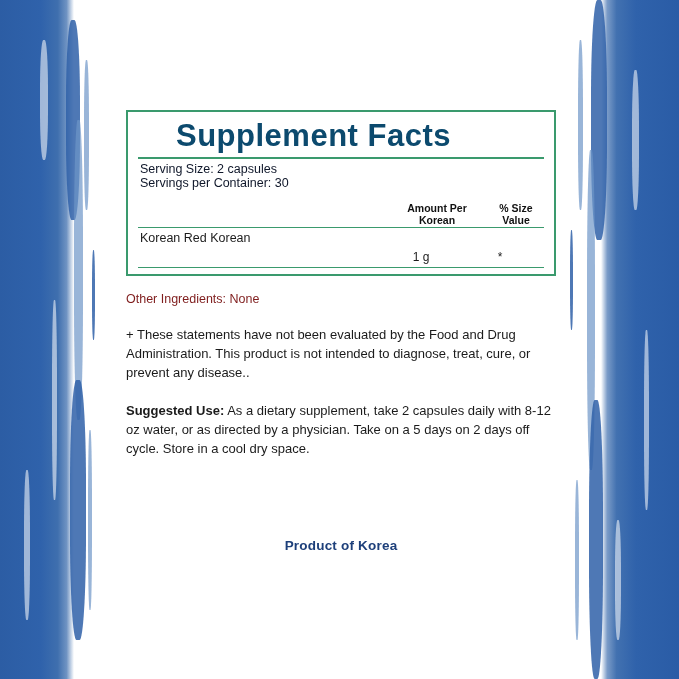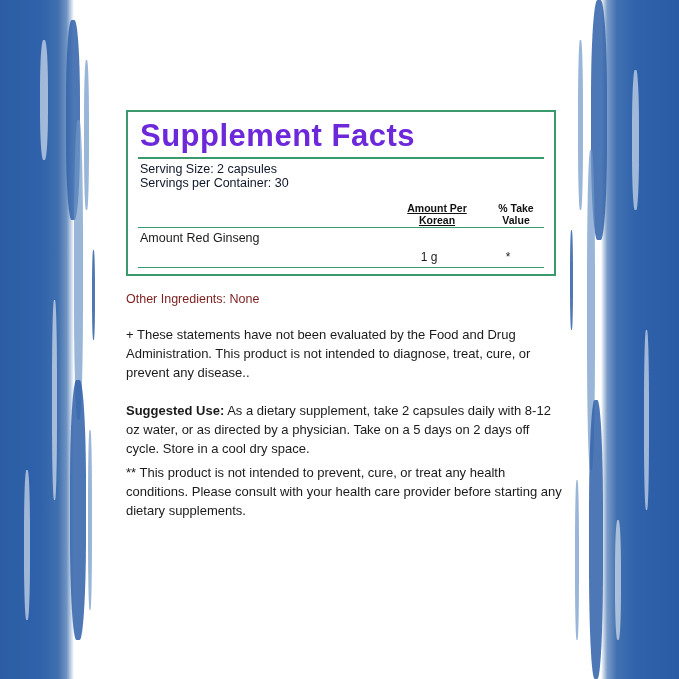"Supplement Facts" .sf-title { color: #6d28d9 -> #0c4a6e; margin-left: none -> 36px }
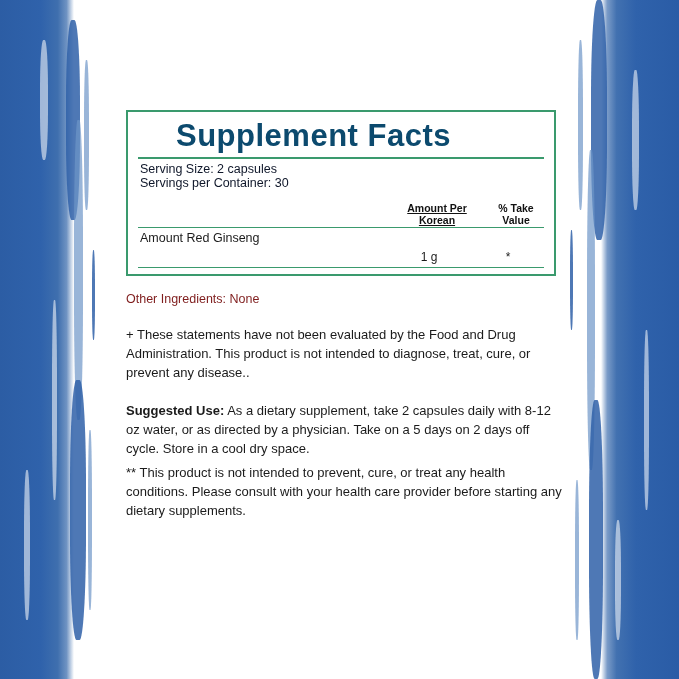"Amount Per" .sf-amount-col.per { text-decoration: underline -> none }
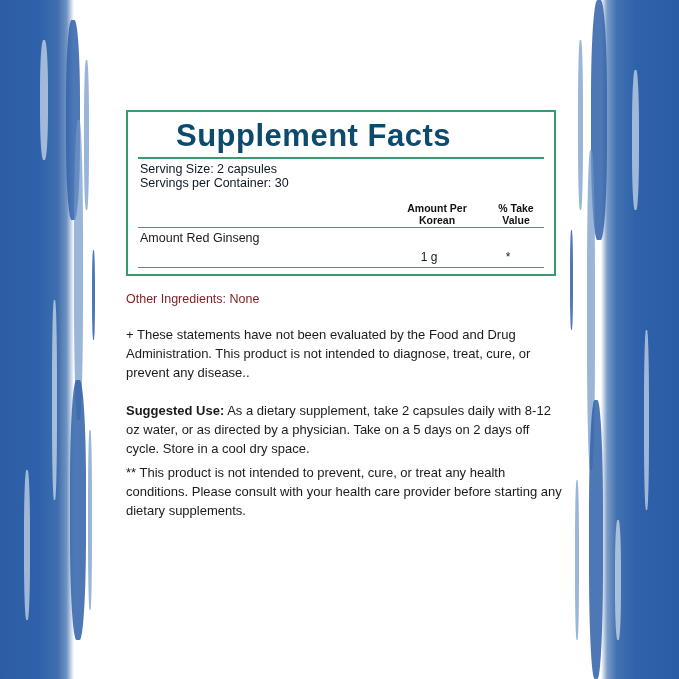"% Take" div { text: Take -> Size }
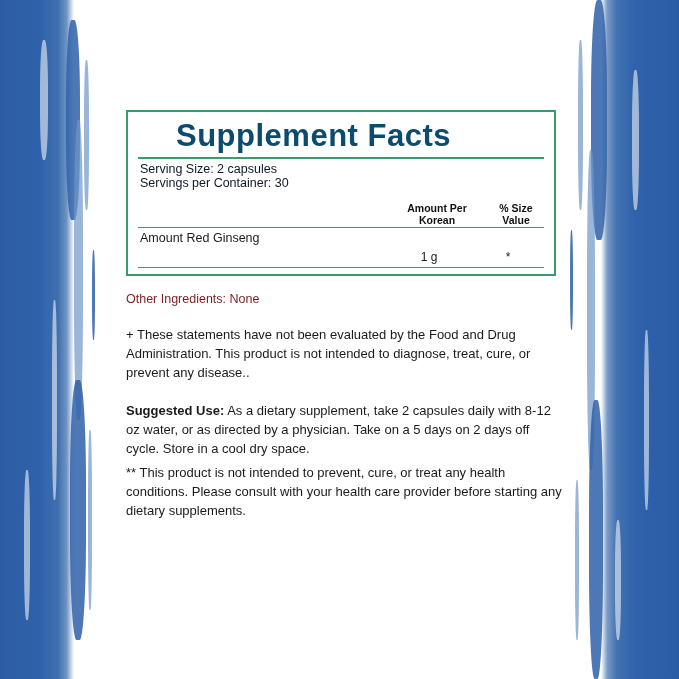"Amount Red Ginseng" div { text: Amount Red Ginseng -> Korean Red Korean }
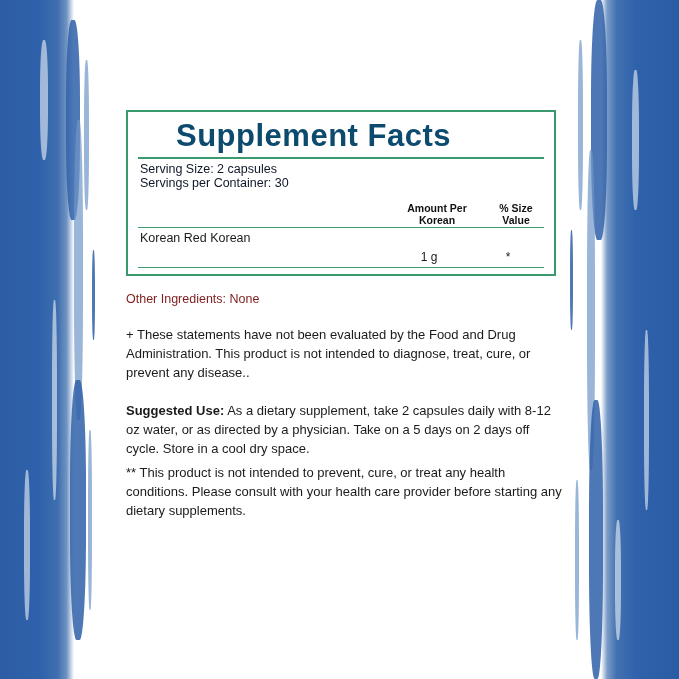"1 g" .sf-nutrient .vals { right: 8px -> 16px }
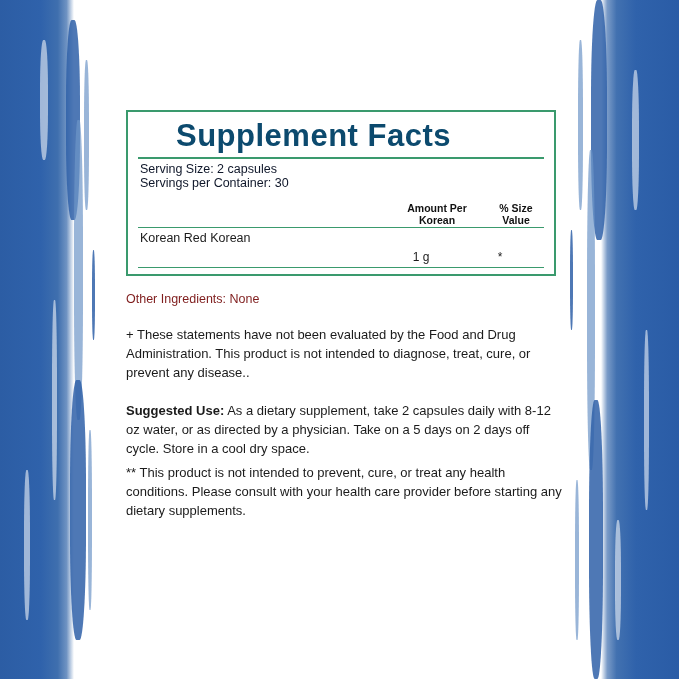"** This product is not" div.notice { html: <div>** This product is not intended to prevent, cure, or treat any health conditions. Please consult with your health care provider before starting any dietary supplements.</div> -> none }
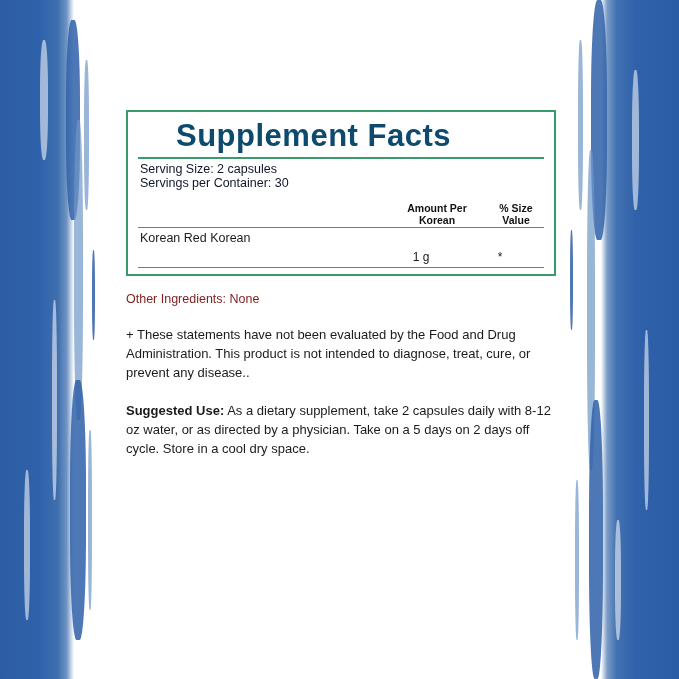"Product of Korea" div.product-of { html: none -> <div>Product of Korea</div> }
